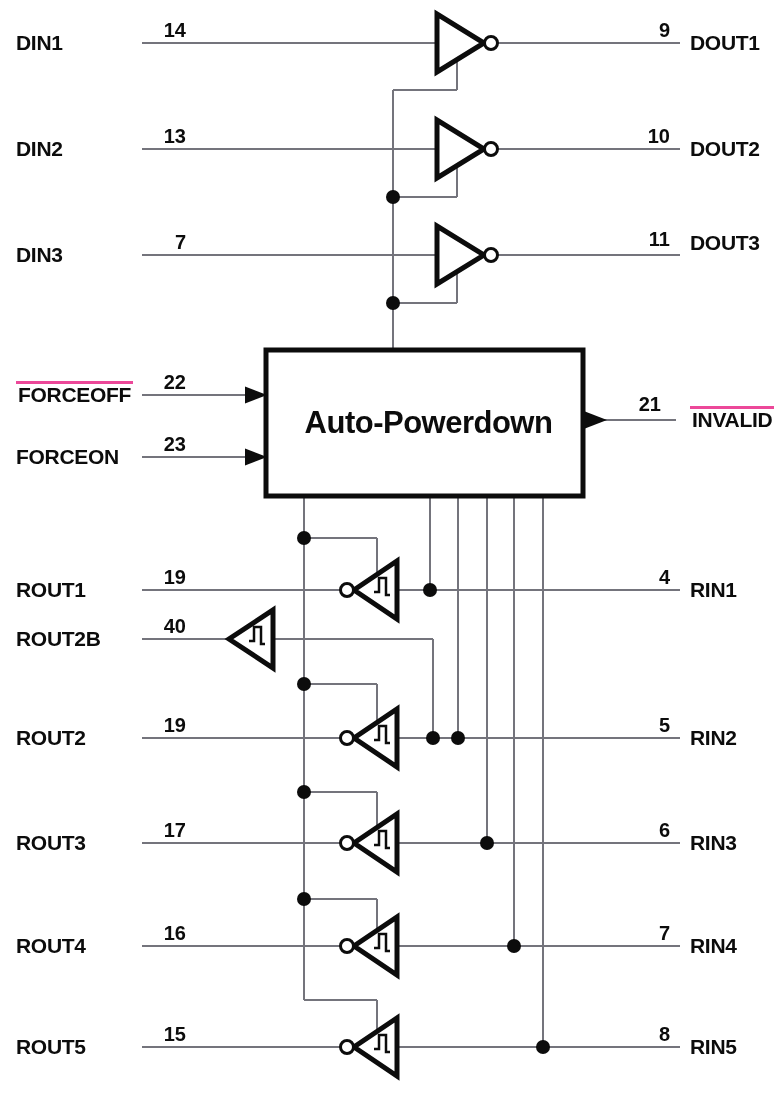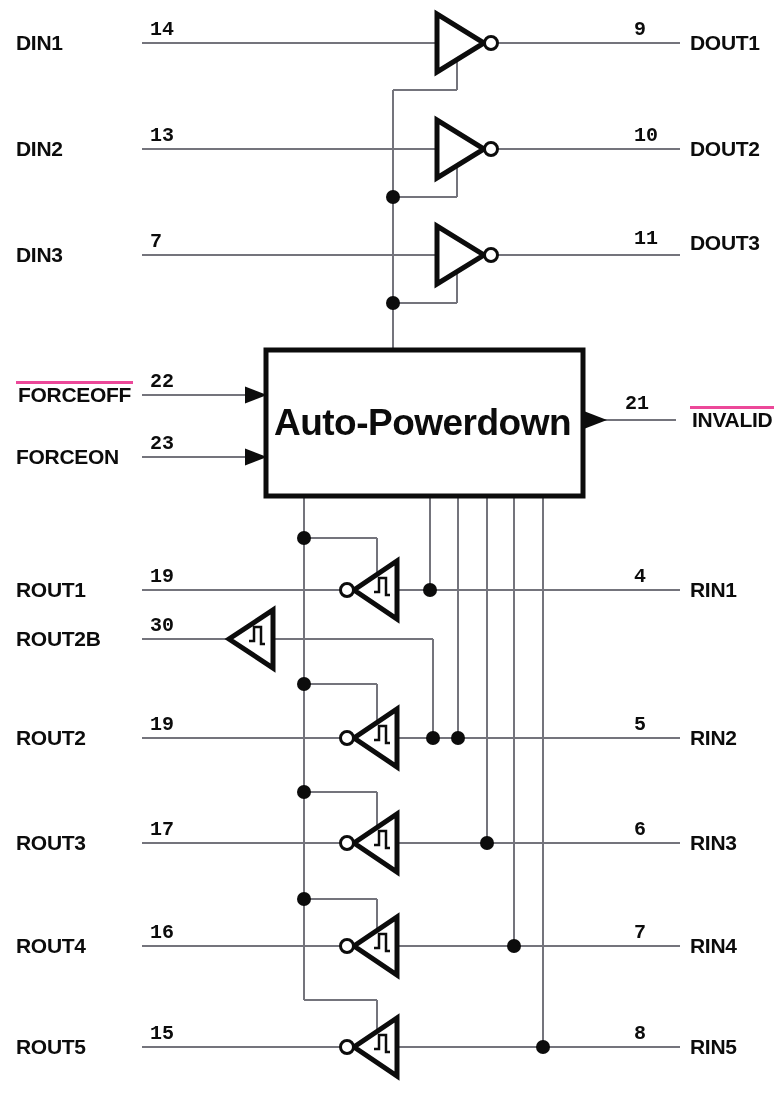"14" .pin { font-family: Liberation Mono, monospace -> none; text-align: left -> right }
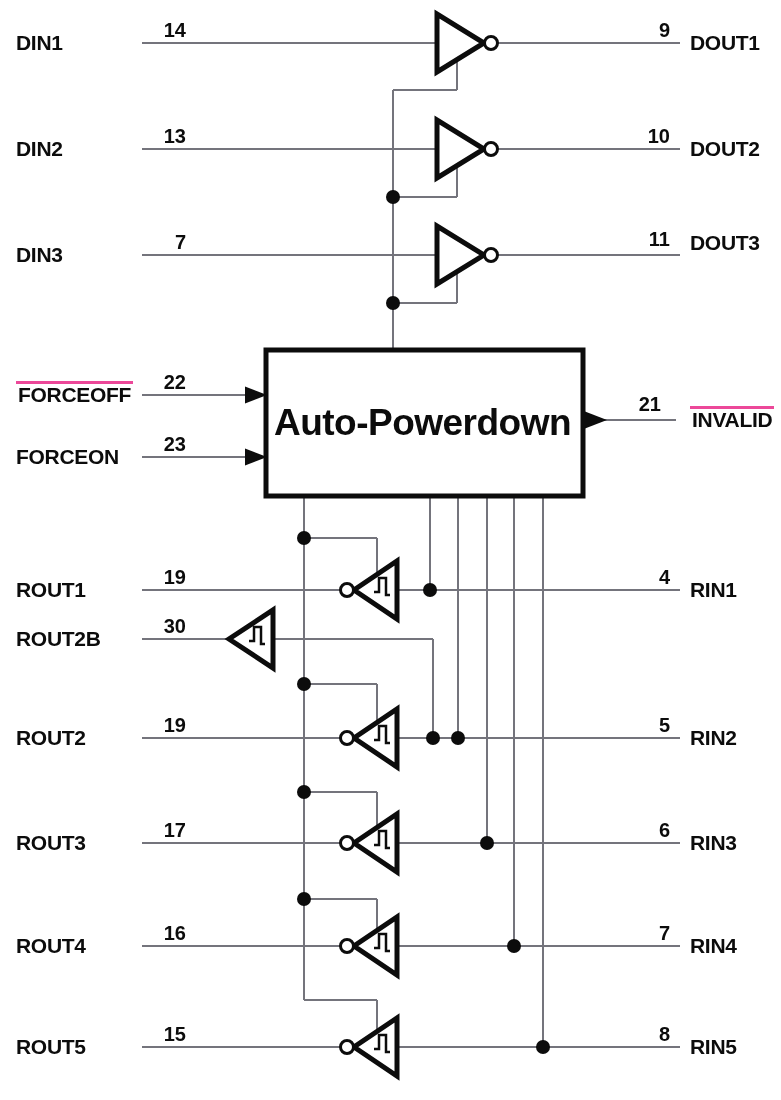"Auto-Powerdown" #apd-label { font-size: 37px -> 31px; left: 264px -> 270px }
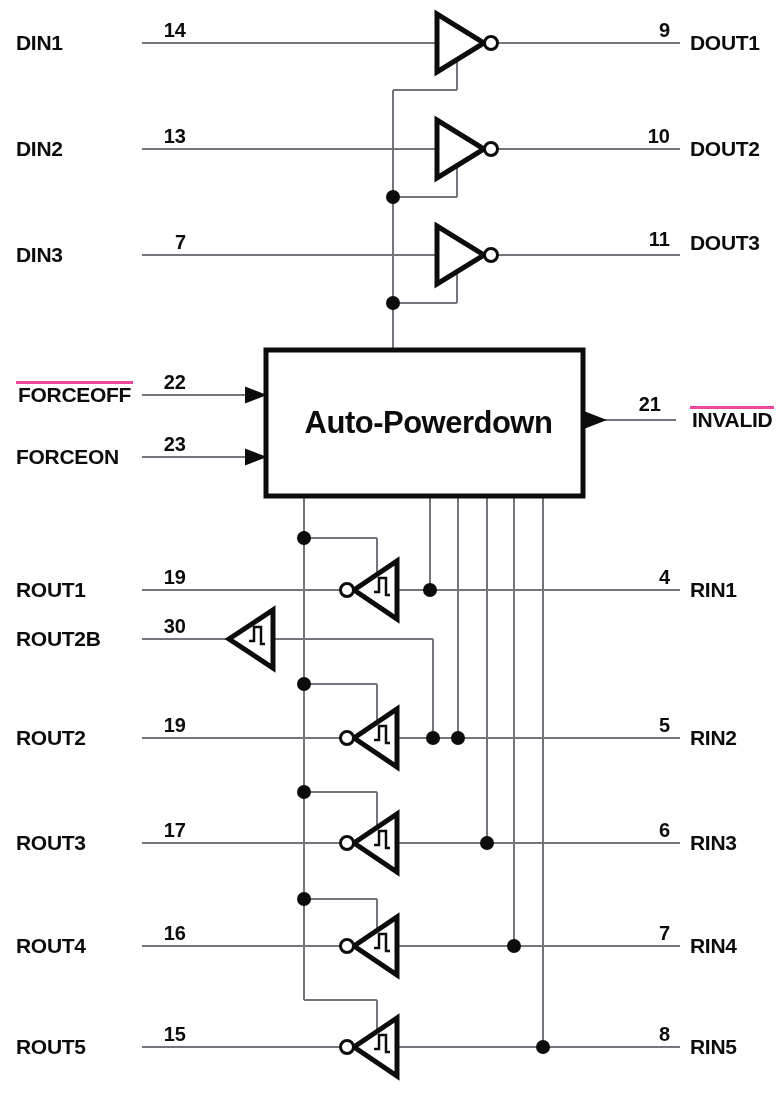"30" div.pin { text: 30 -> 40 }
